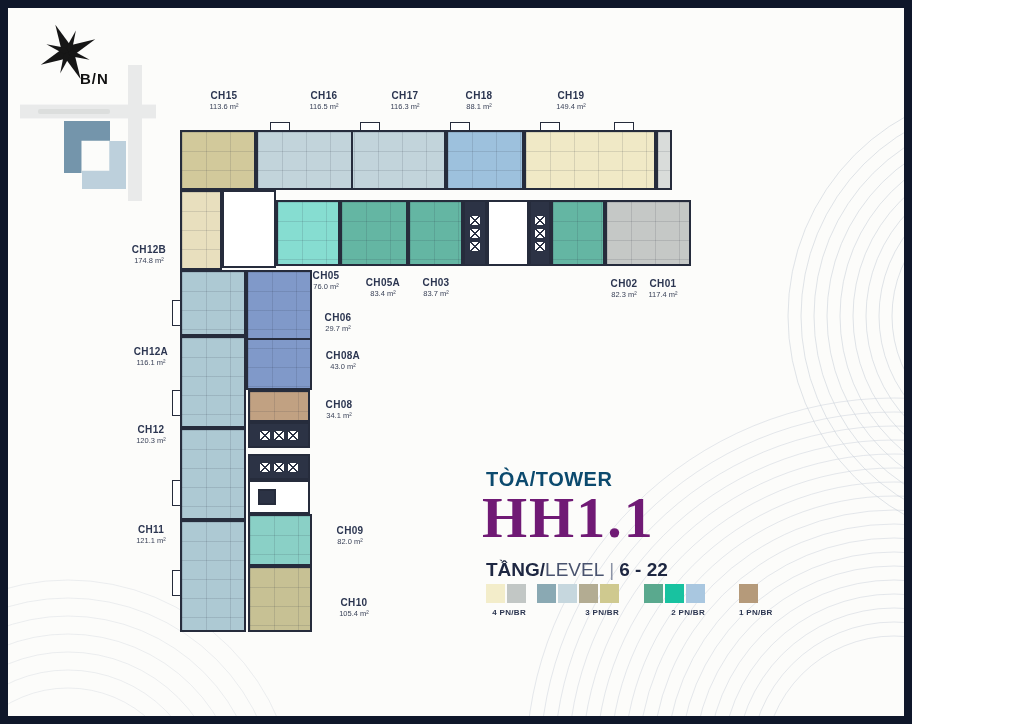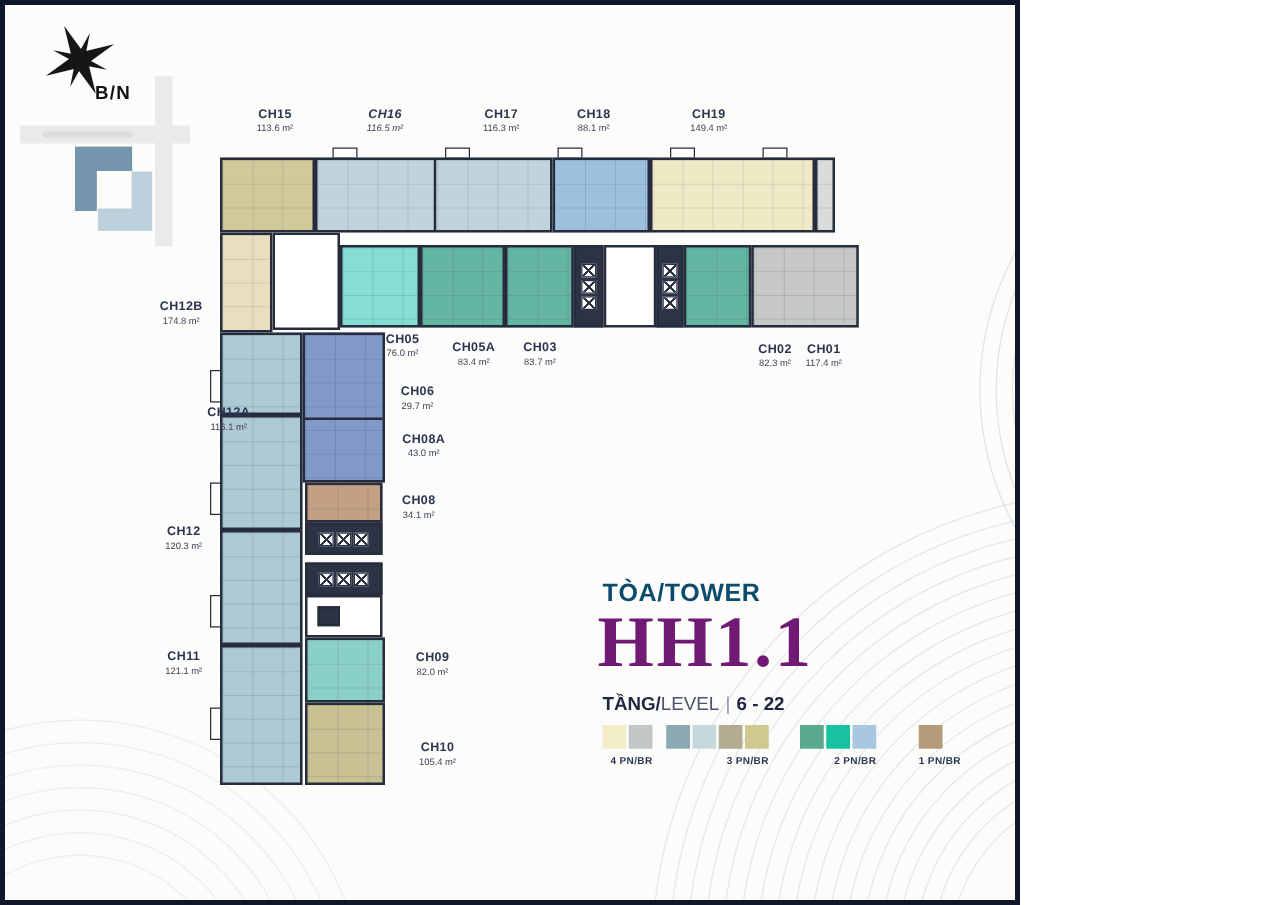"B/N" #page { border: 4px solid #0f172a -> 8px solid #0f172a; width: 816px -> 912px }
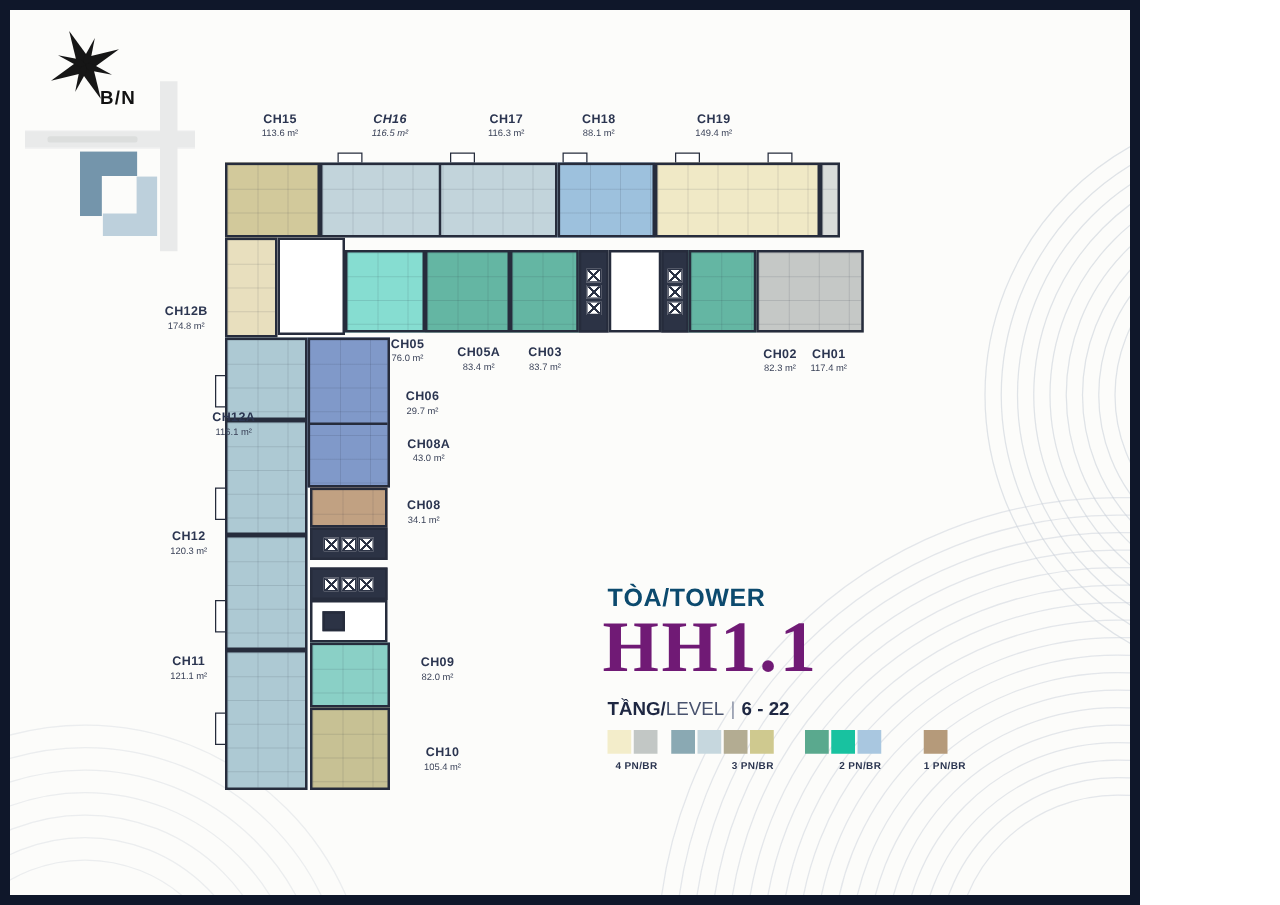"CH16" div.unit-label { font-style: italic -> none; left: 304px -> 316px }
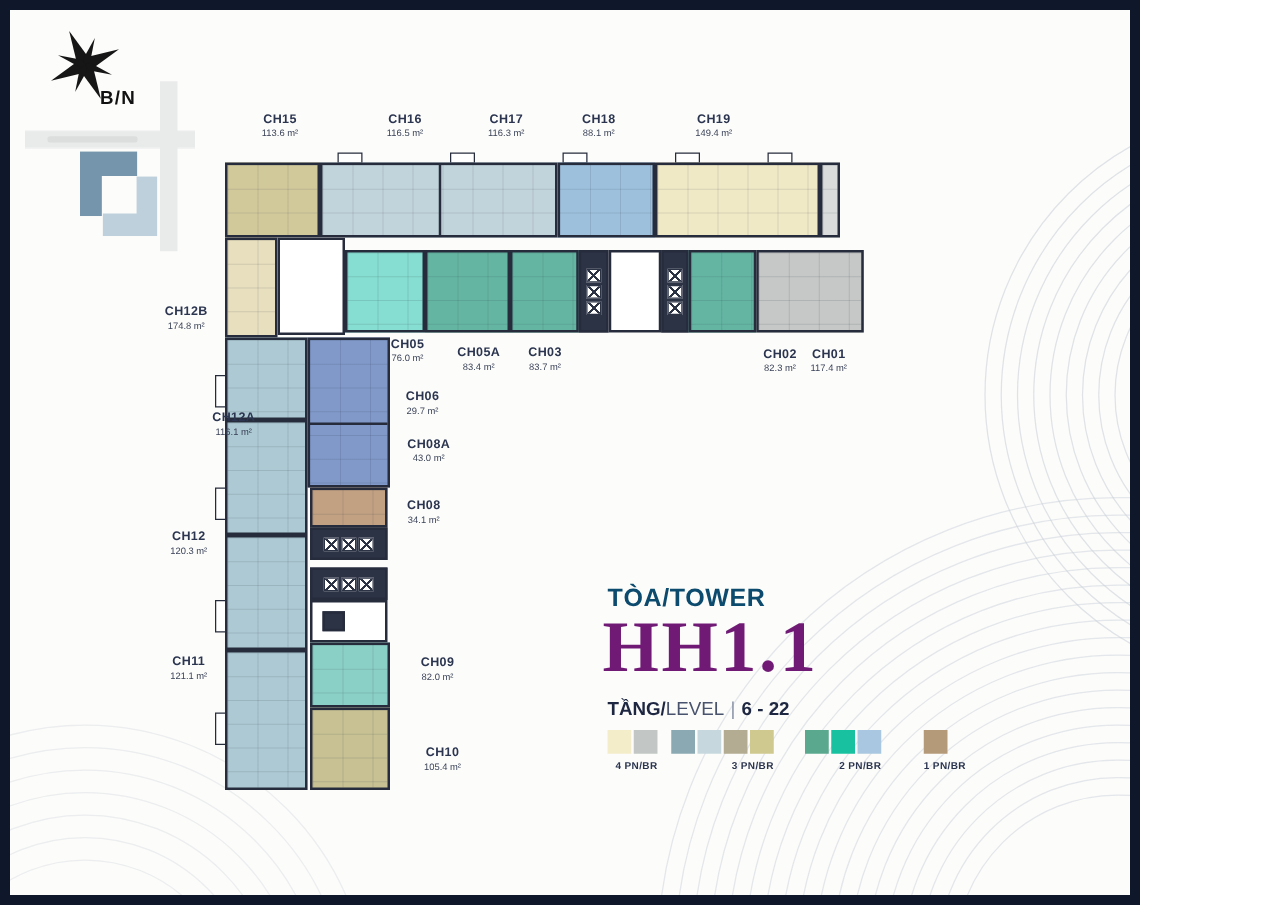"CH12A" div.unit-label { margin-left: 36px -> none; top: 321px -> 338px }
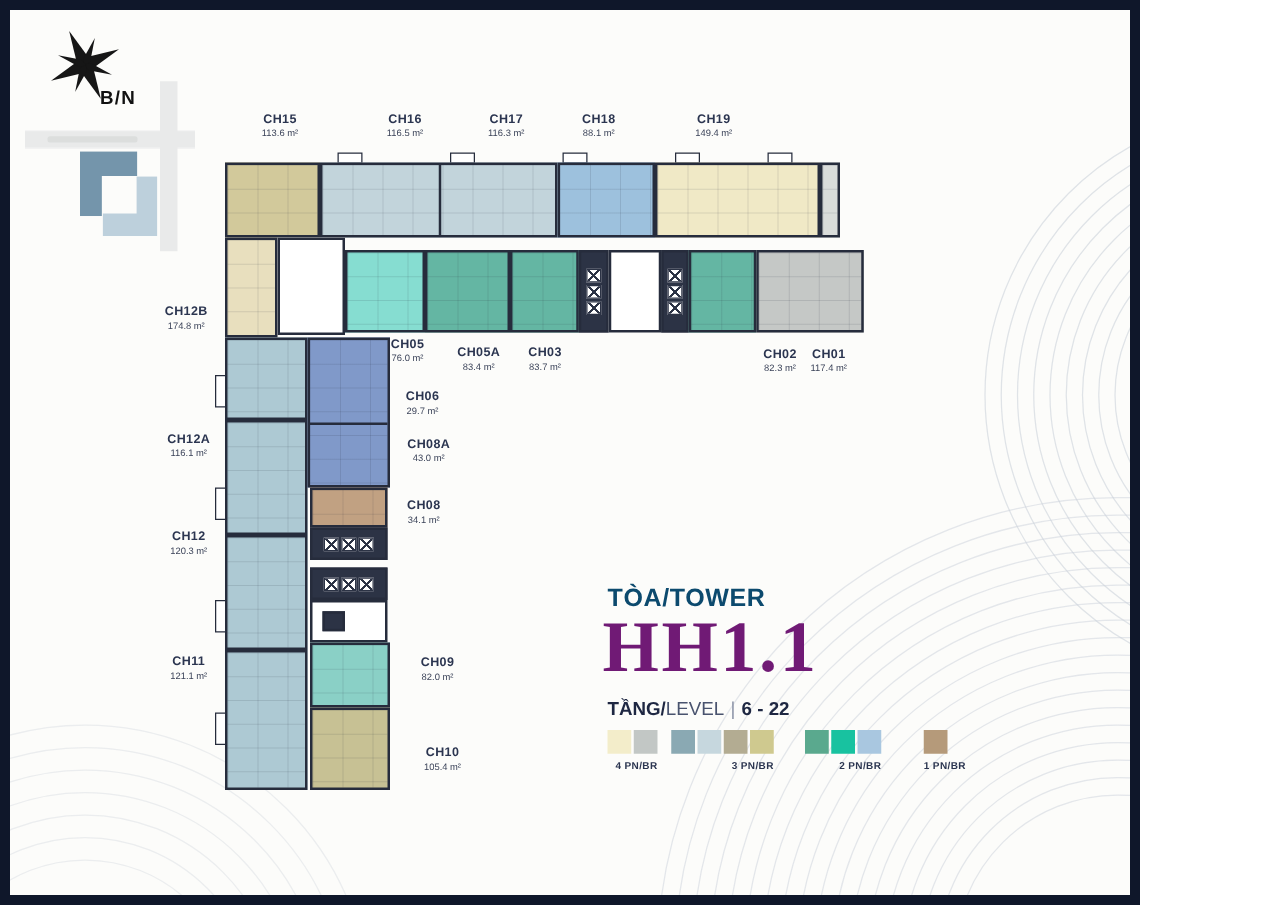"TẦNG/LEVEL | 6 - 22" #level-line { font-size: 15px -> 19px }
